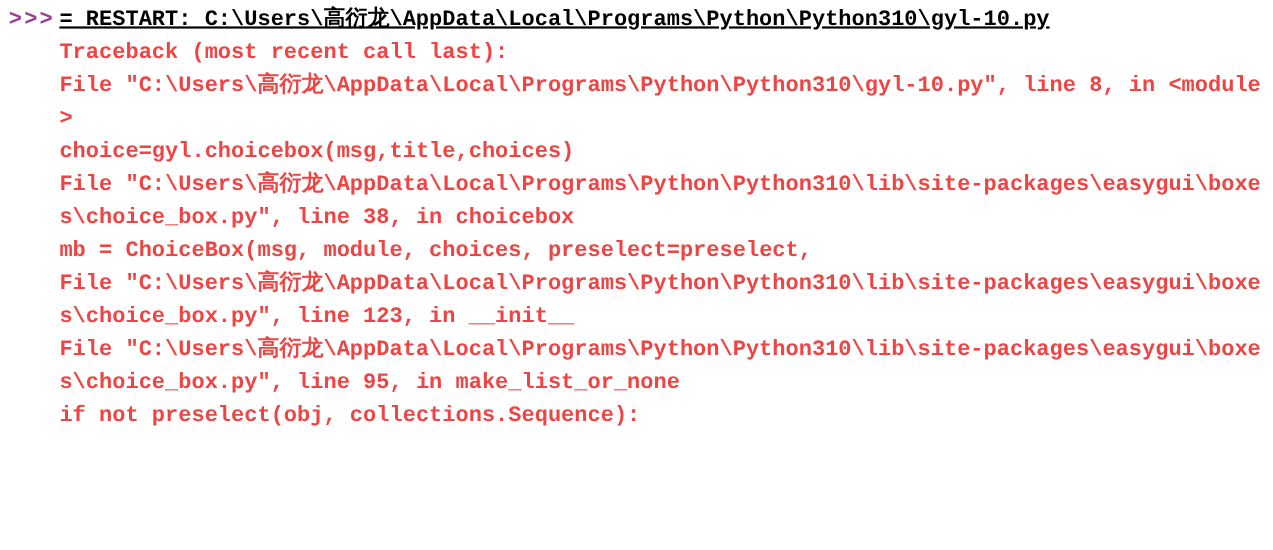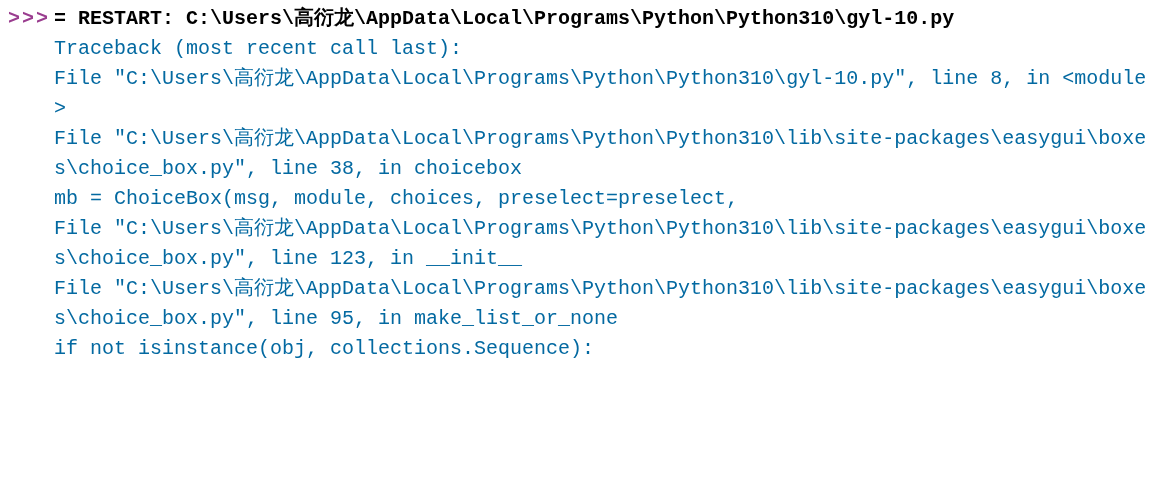"= RESTART:" .restart-line { text-decoration: none -> underline }
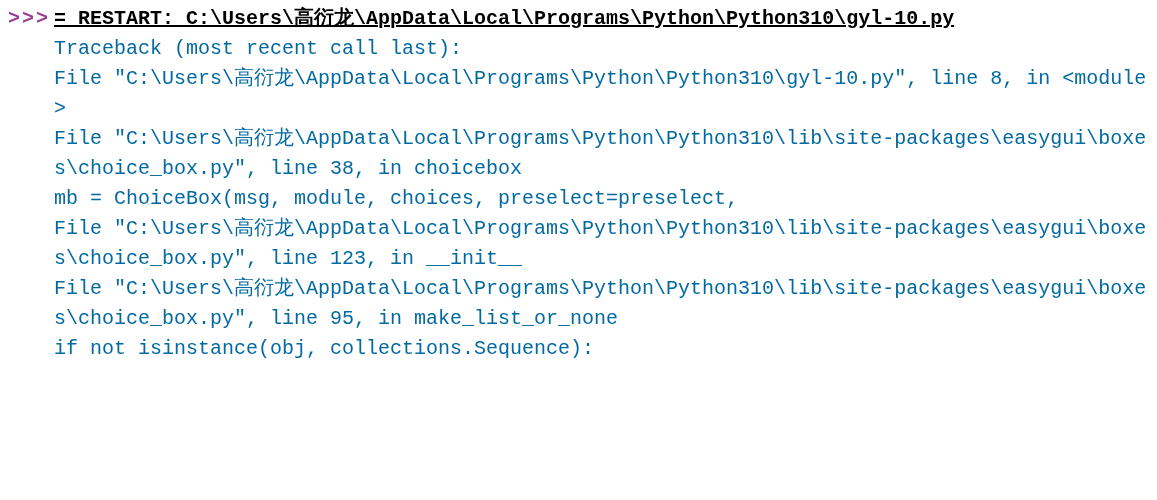"Traceback (most recent call last):" .error-line { color: #0369a1 -> #ef4444; font-weight: normal -> bold }
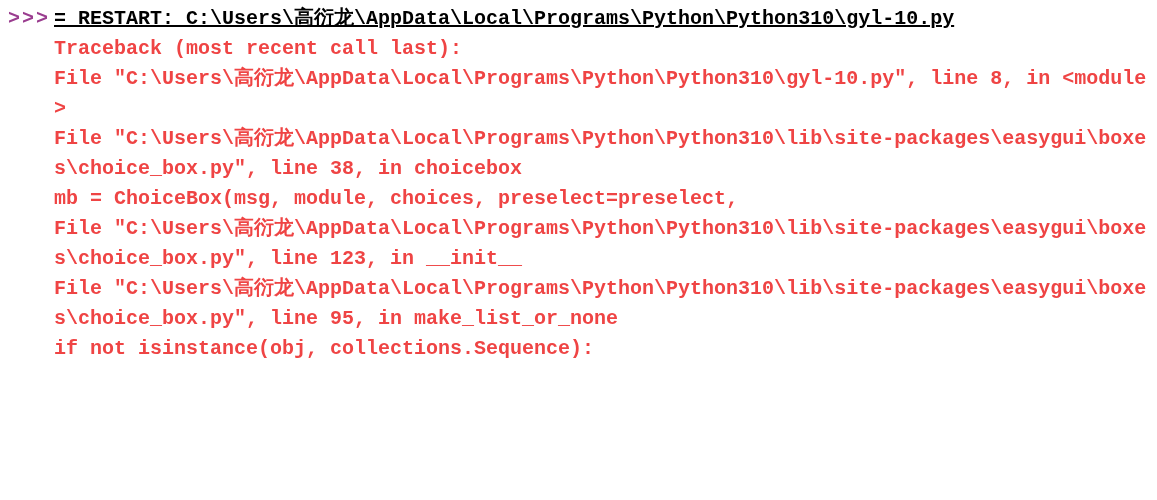"choice=gyl.choicebox(msg,title,choices)" div.error-line { html: none -> <div> choice=gyl.choicebox(msg,title,choices)</div> }
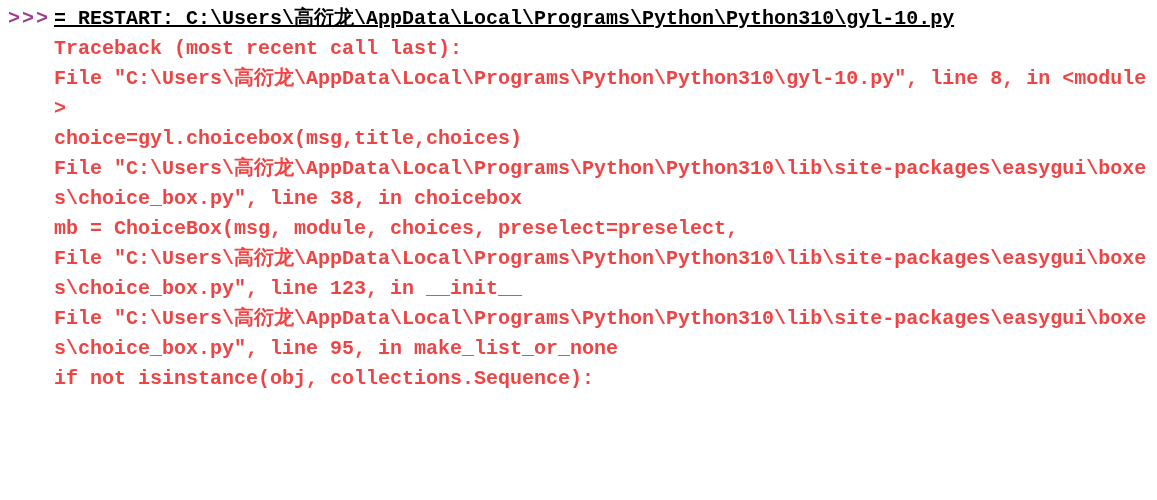"if not isinstance(obj," div.error-line { text: isinstance -> preselect }
